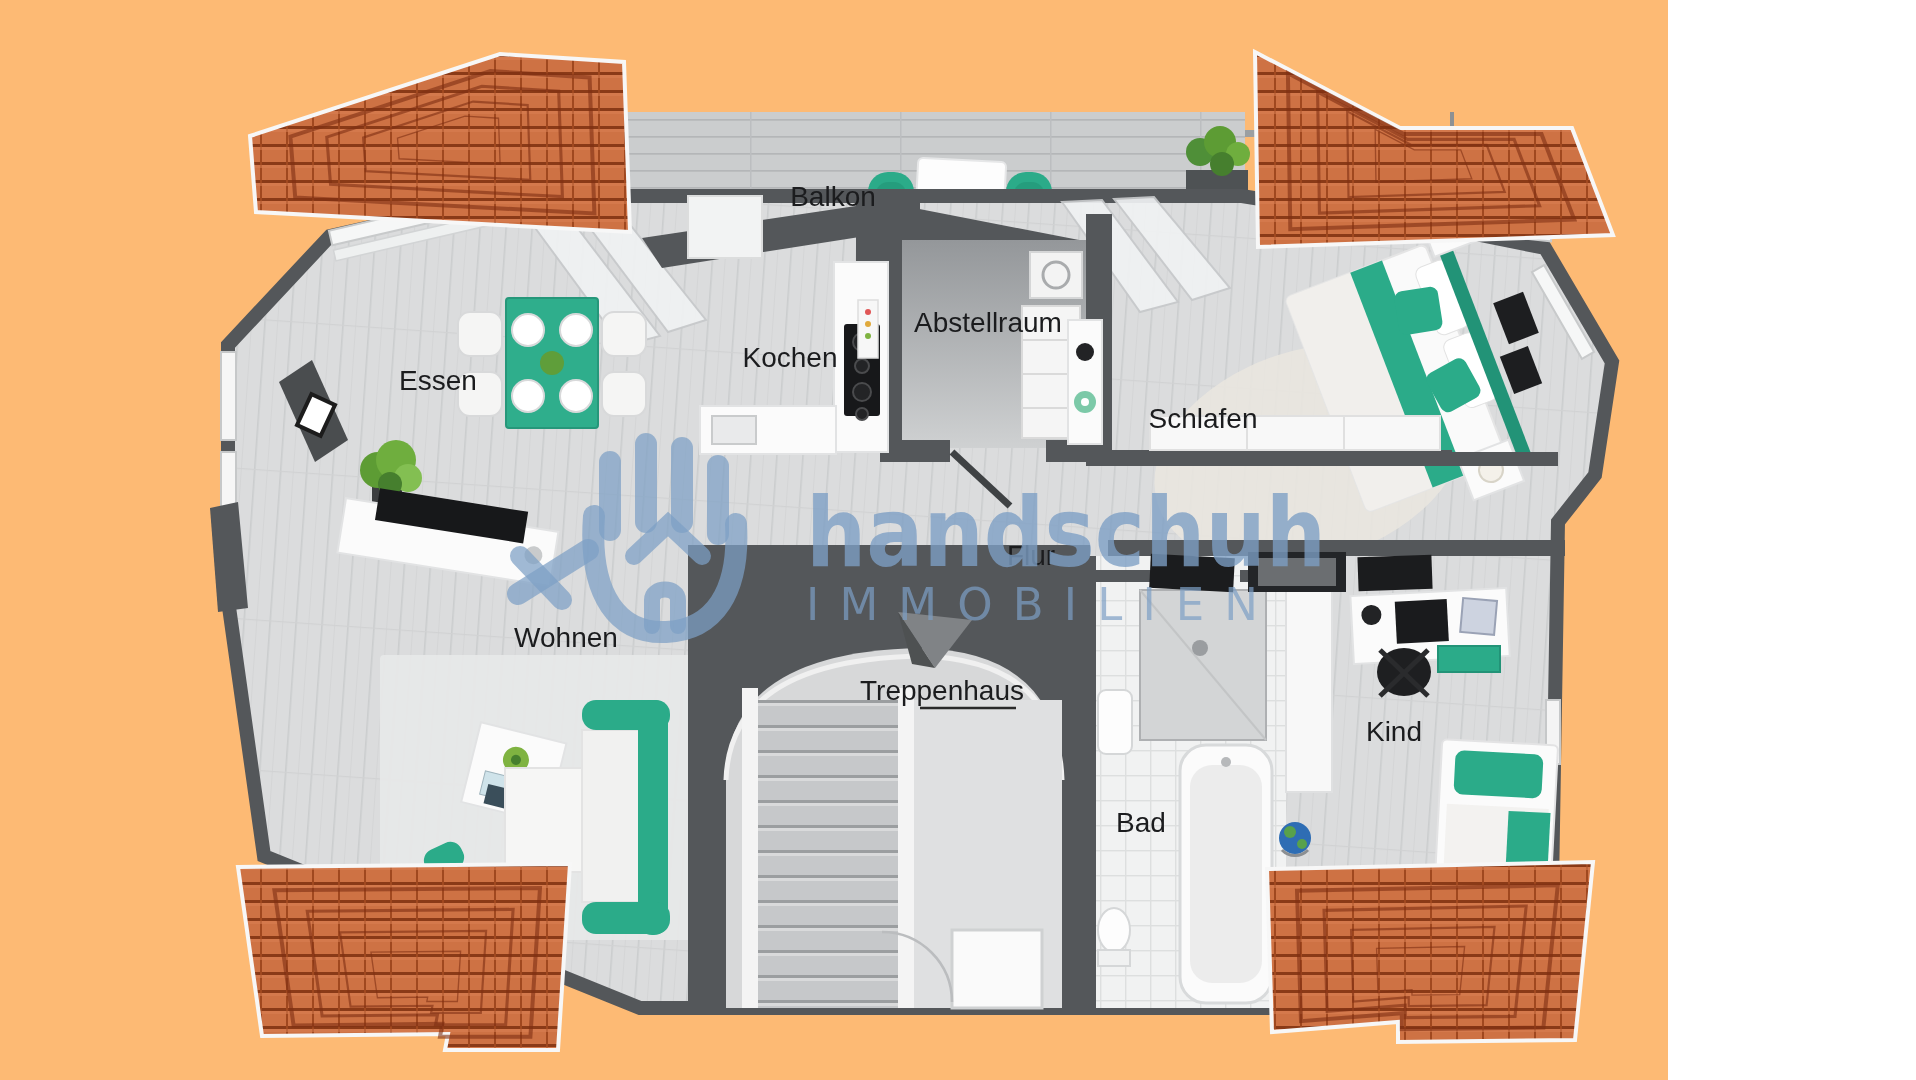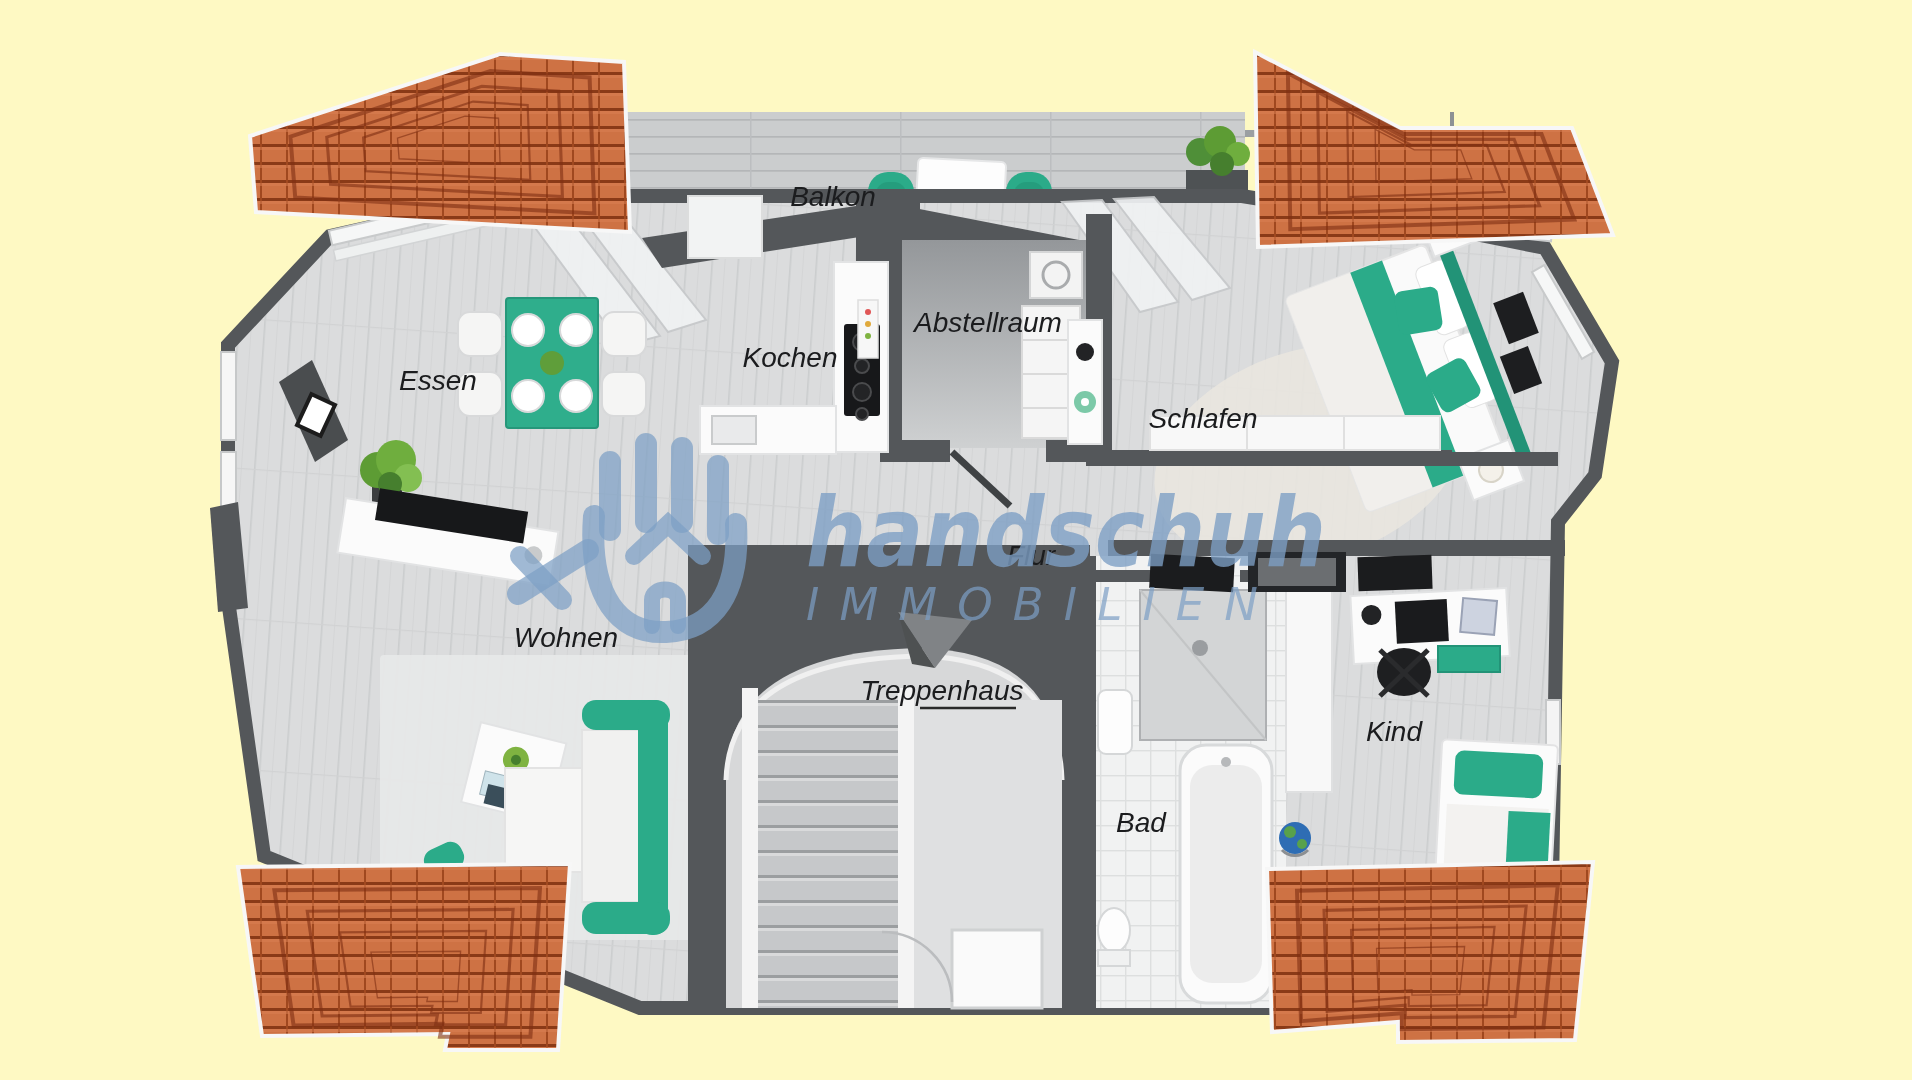"Balkon" #stage { background: #fef9c3 -> #fdba74; font-style: italic -> none; width: 1912px -> 1668px }
